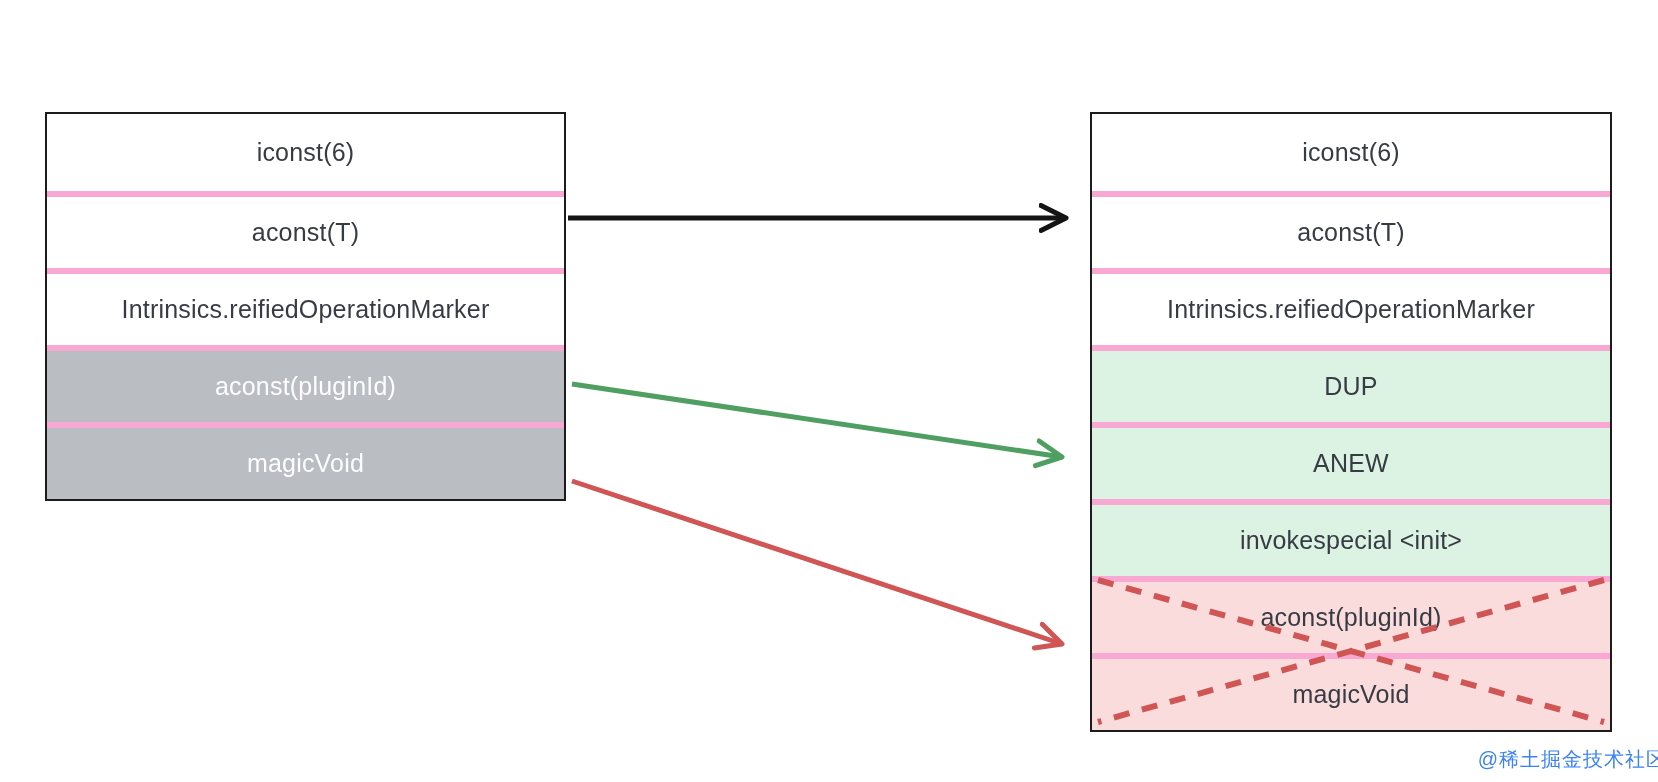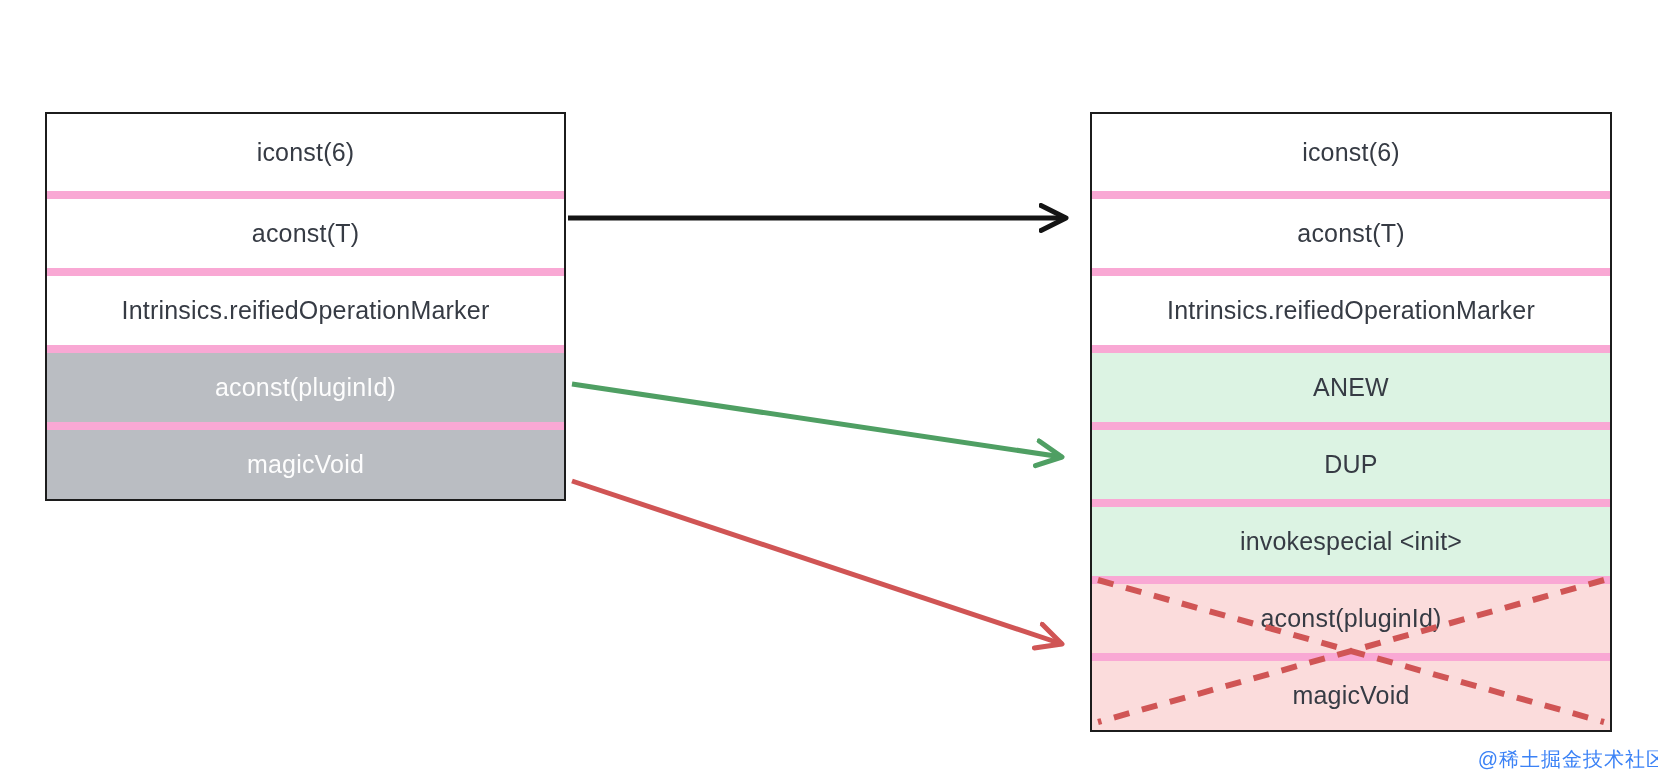"aconst(T)" .row { border-top: 8px solid #f9a8d4 -> 6px solid #f9a8d4 }
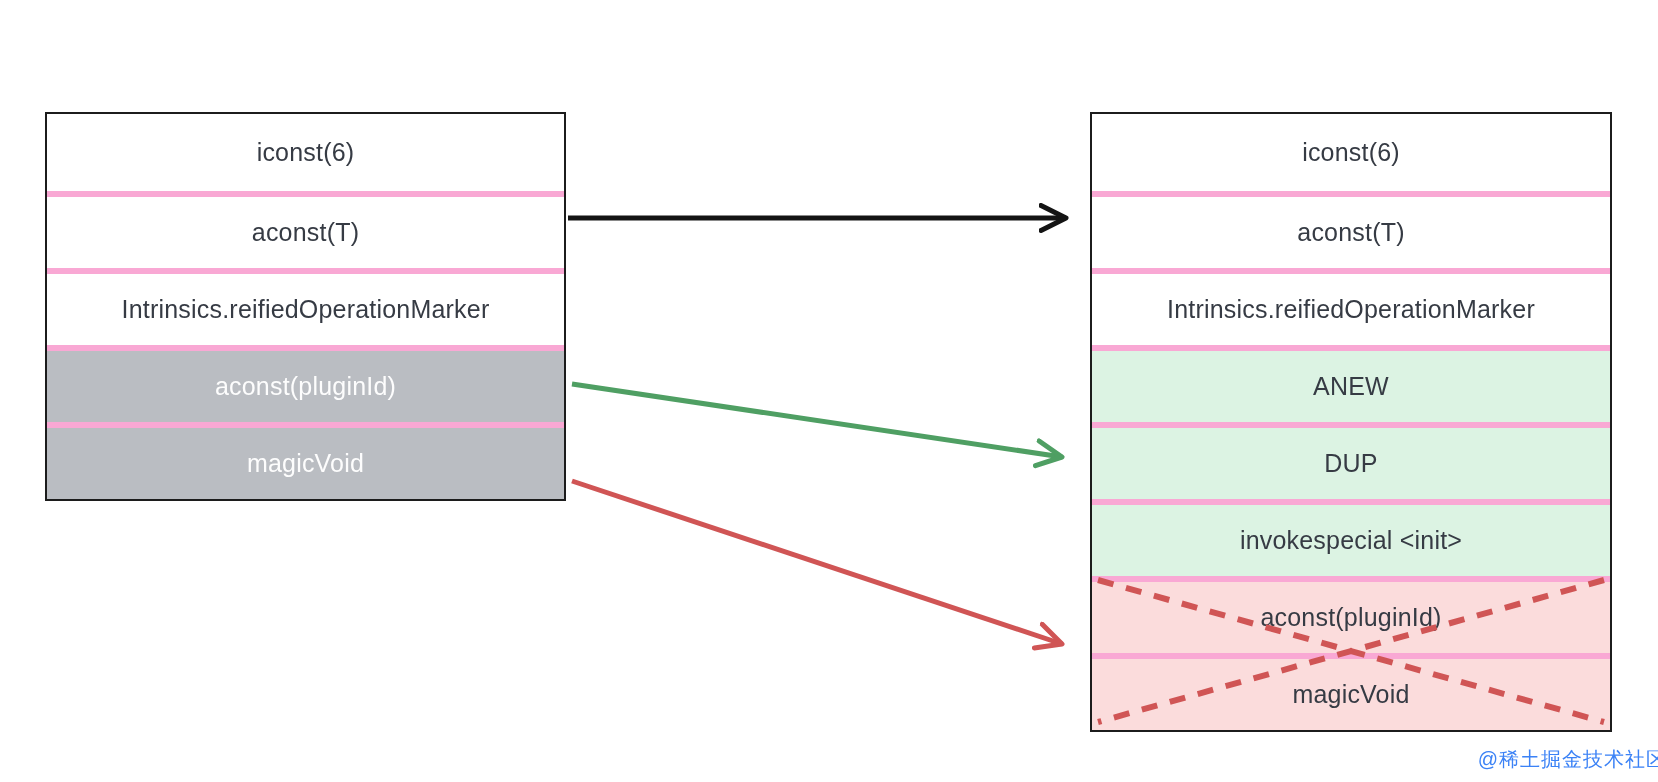"ANEW" div.row { order: before "DUP" -> after "DUP" }
